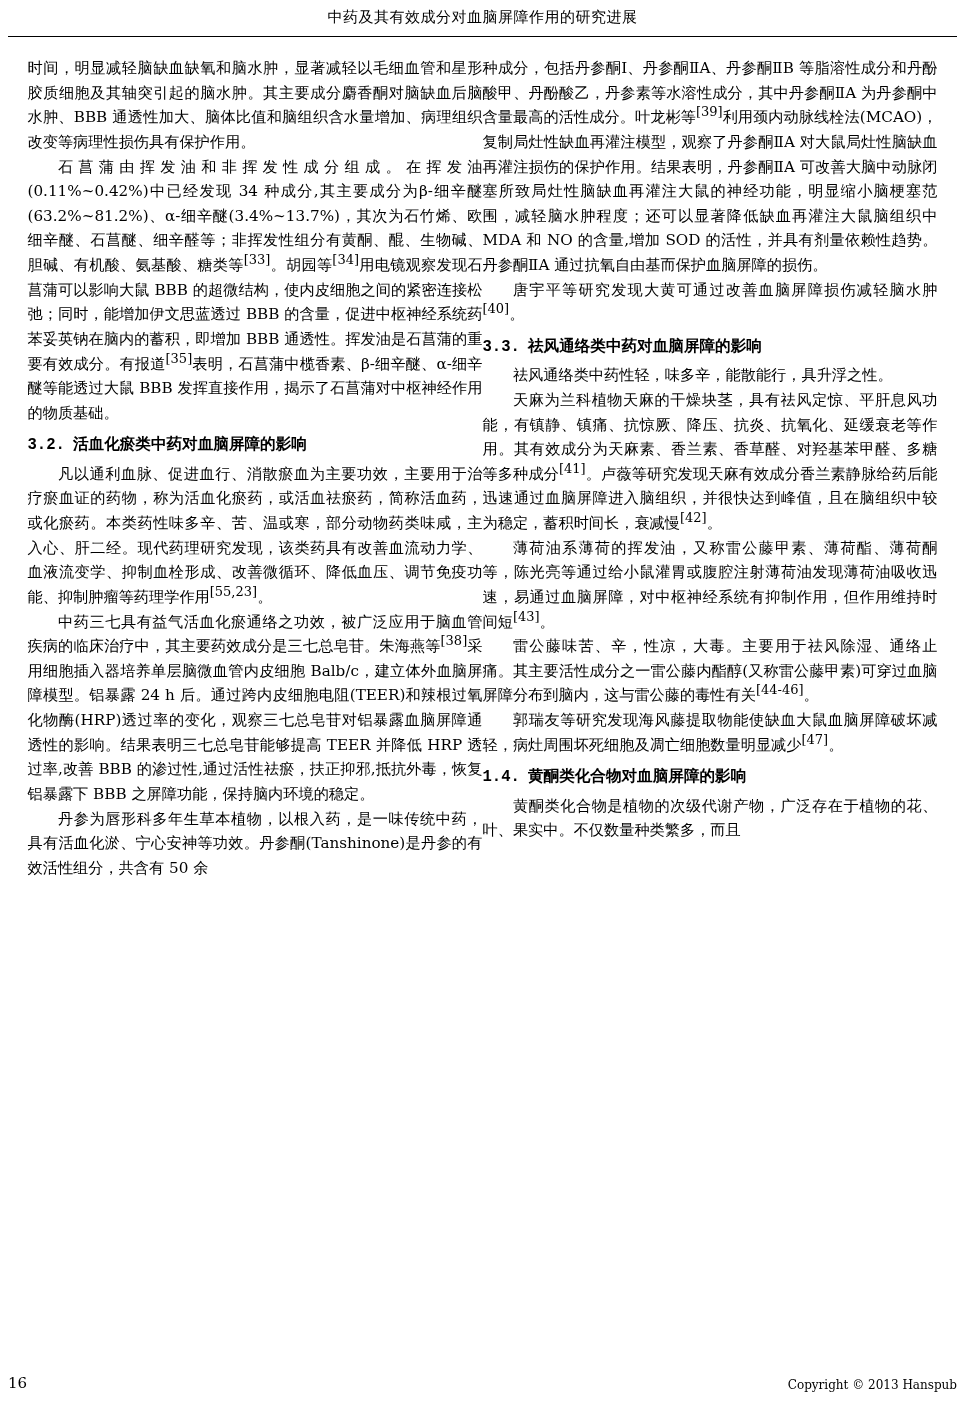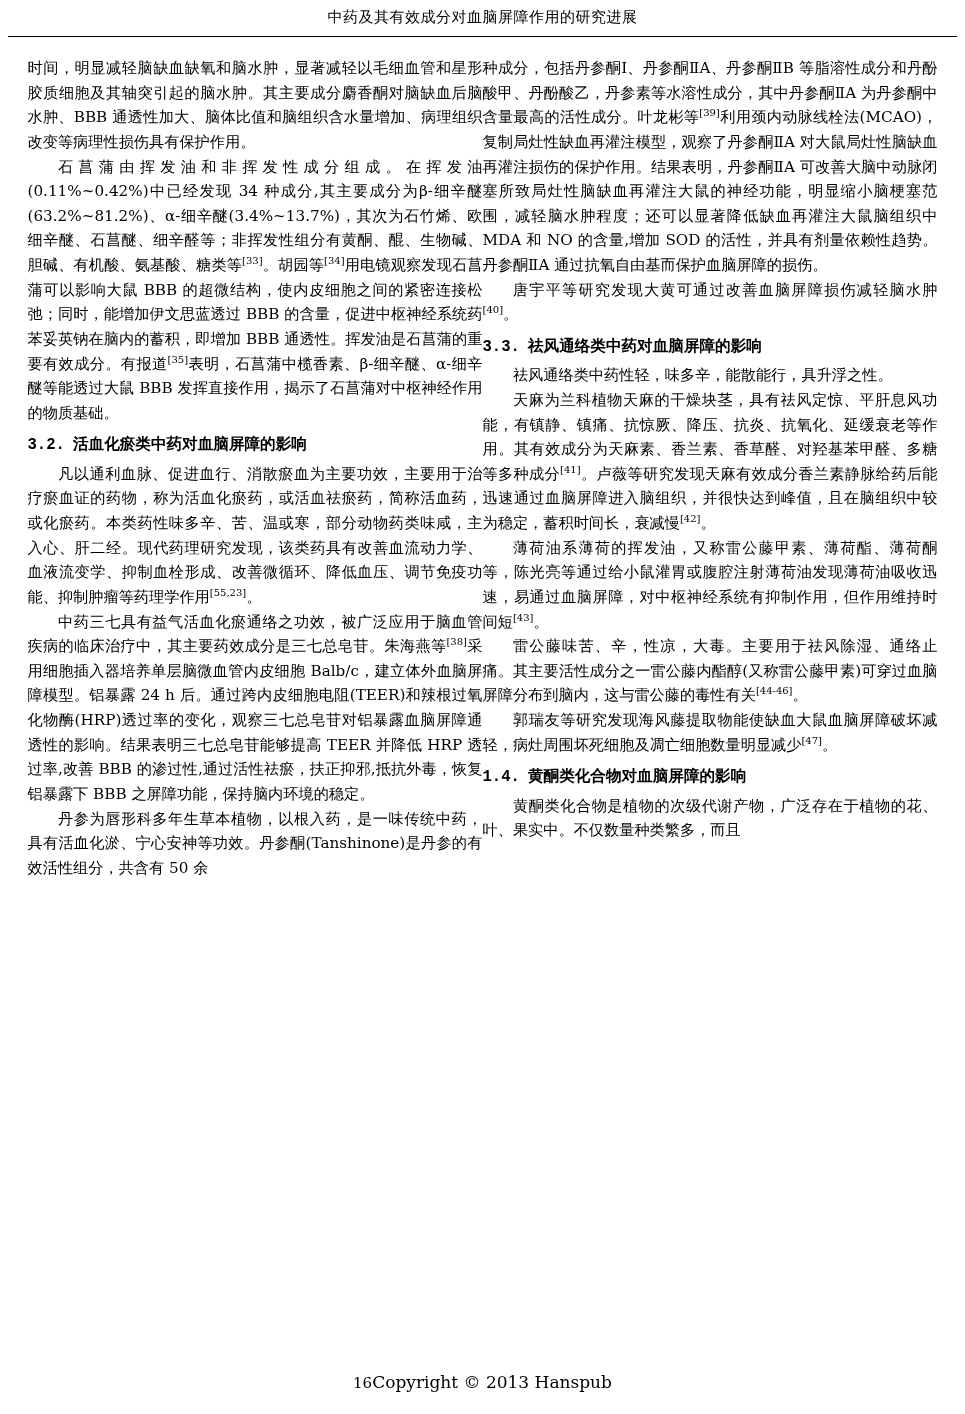"[39]" sup { font-size: 10px -> 13px }
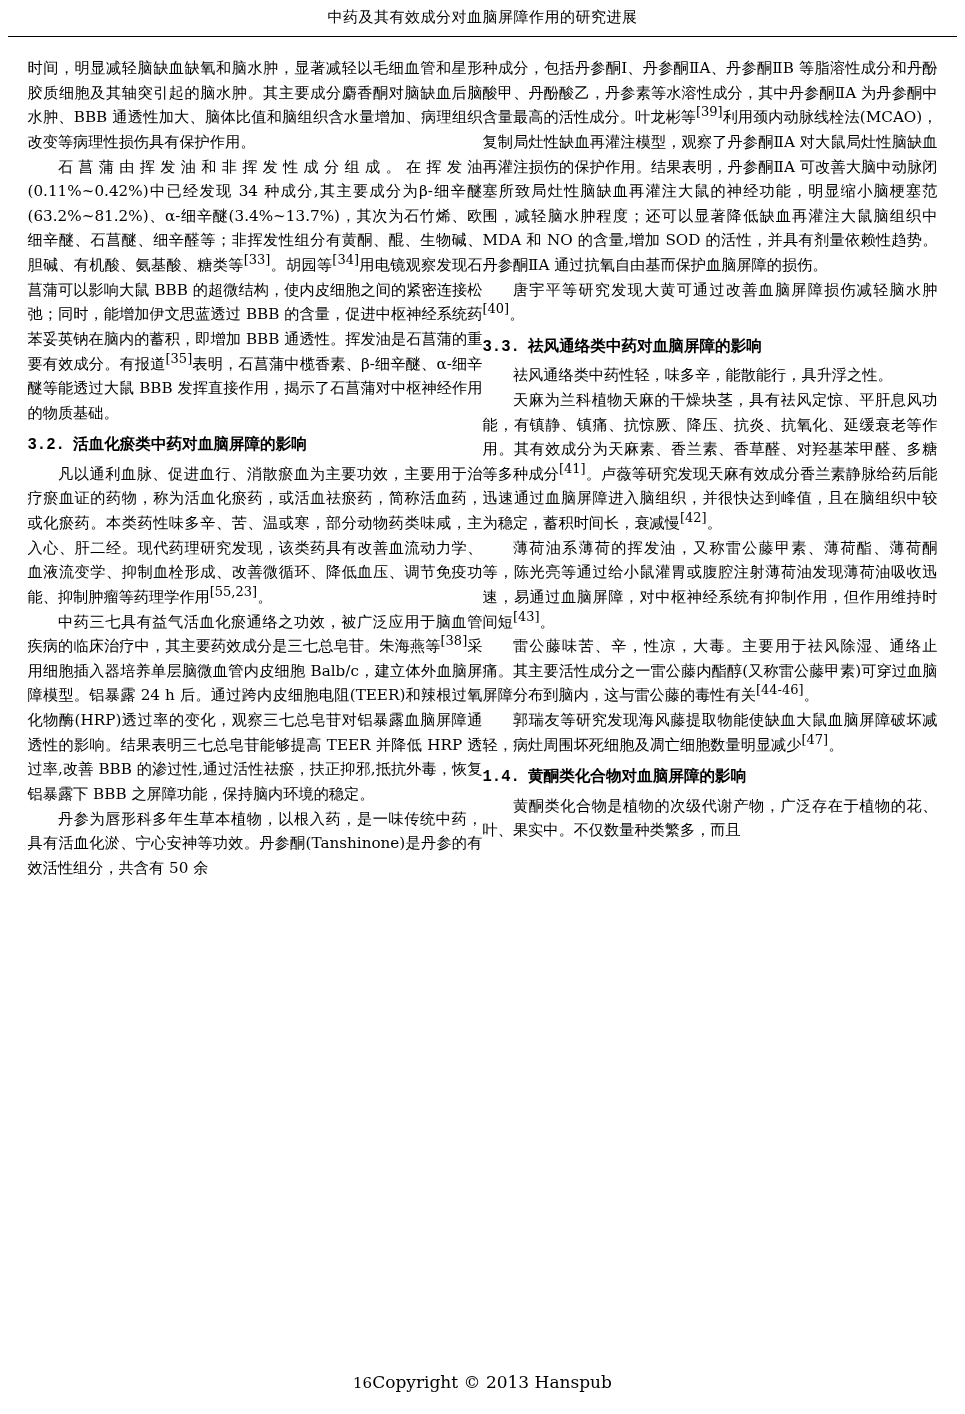"16" .footer { justify-content: center -> space-between }
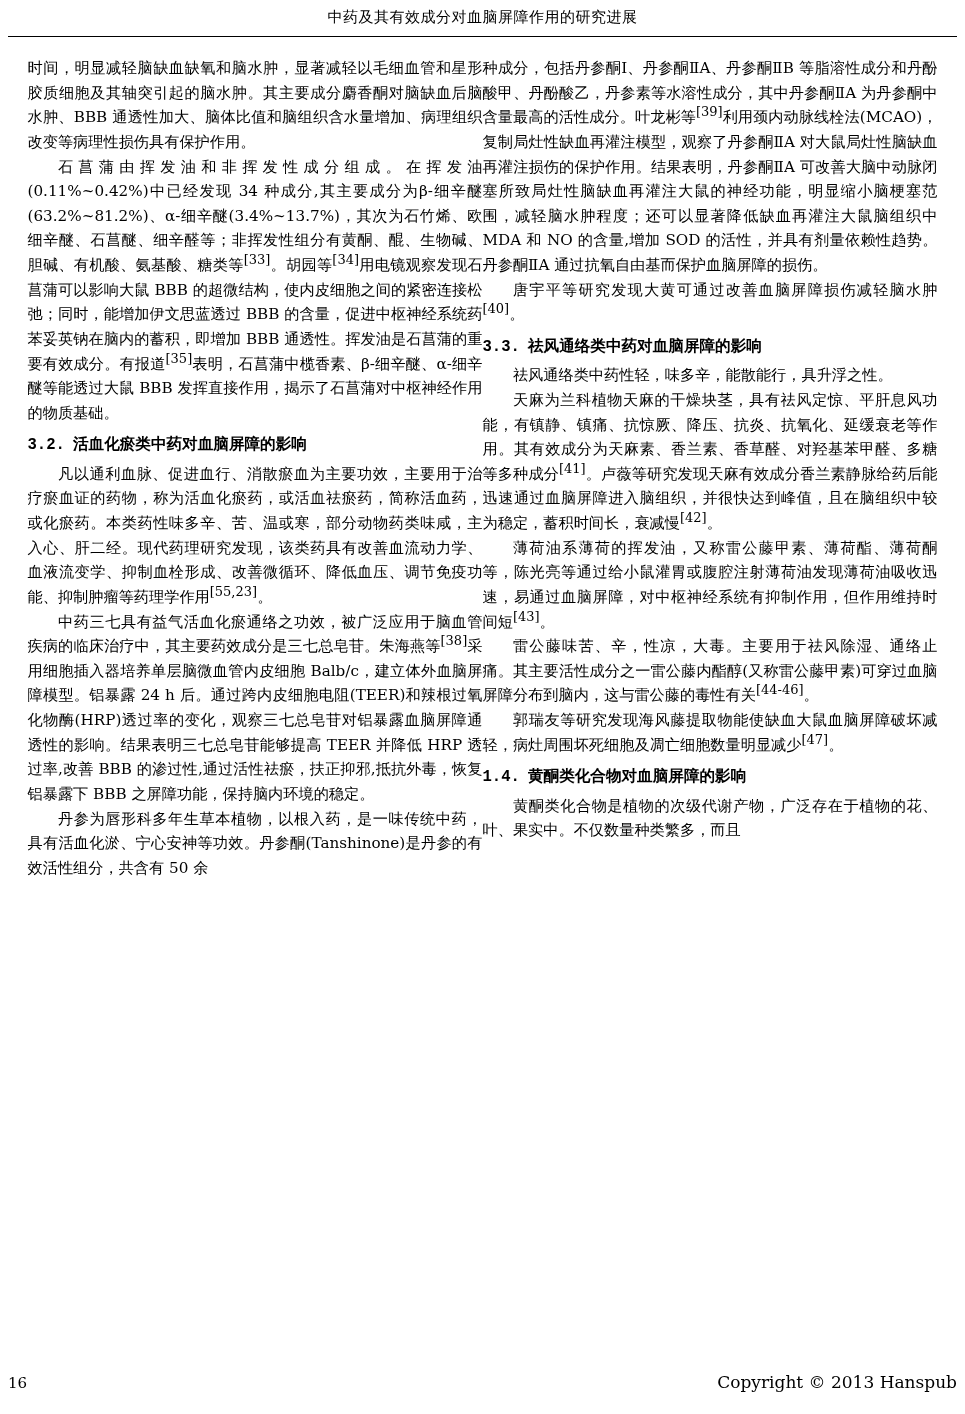"Copyright © 2013 Hanspub" .footer .copyright { font-size: 17px -> 12px }
